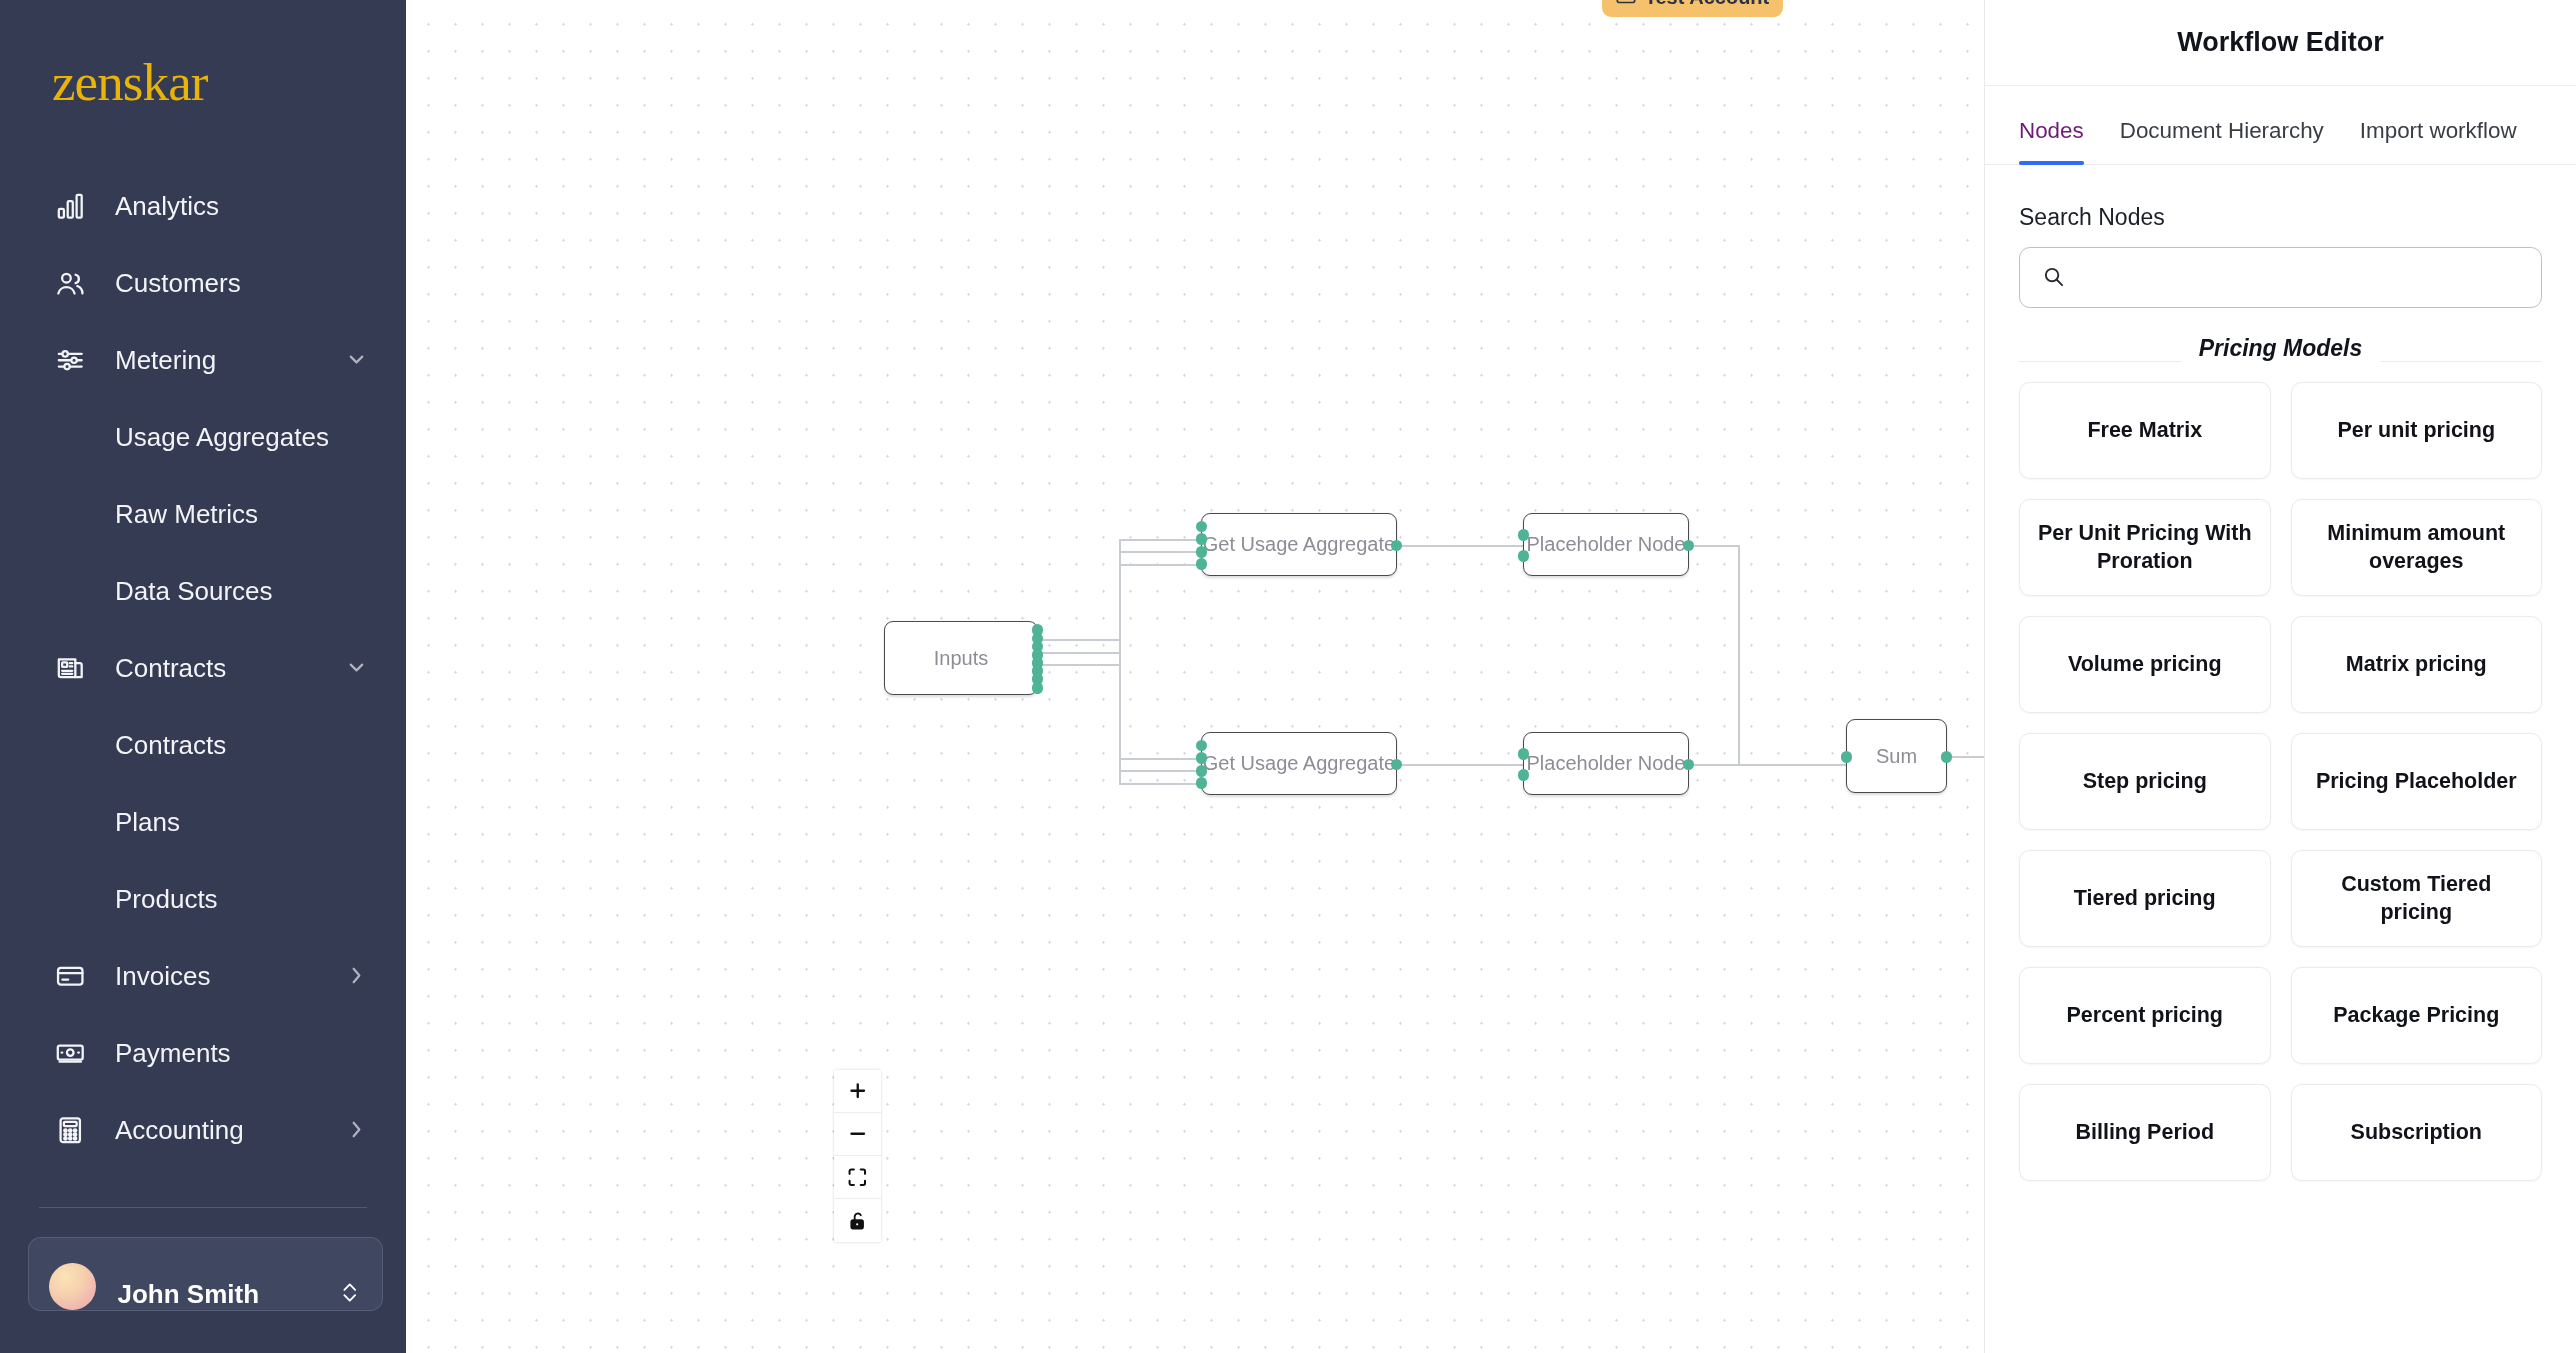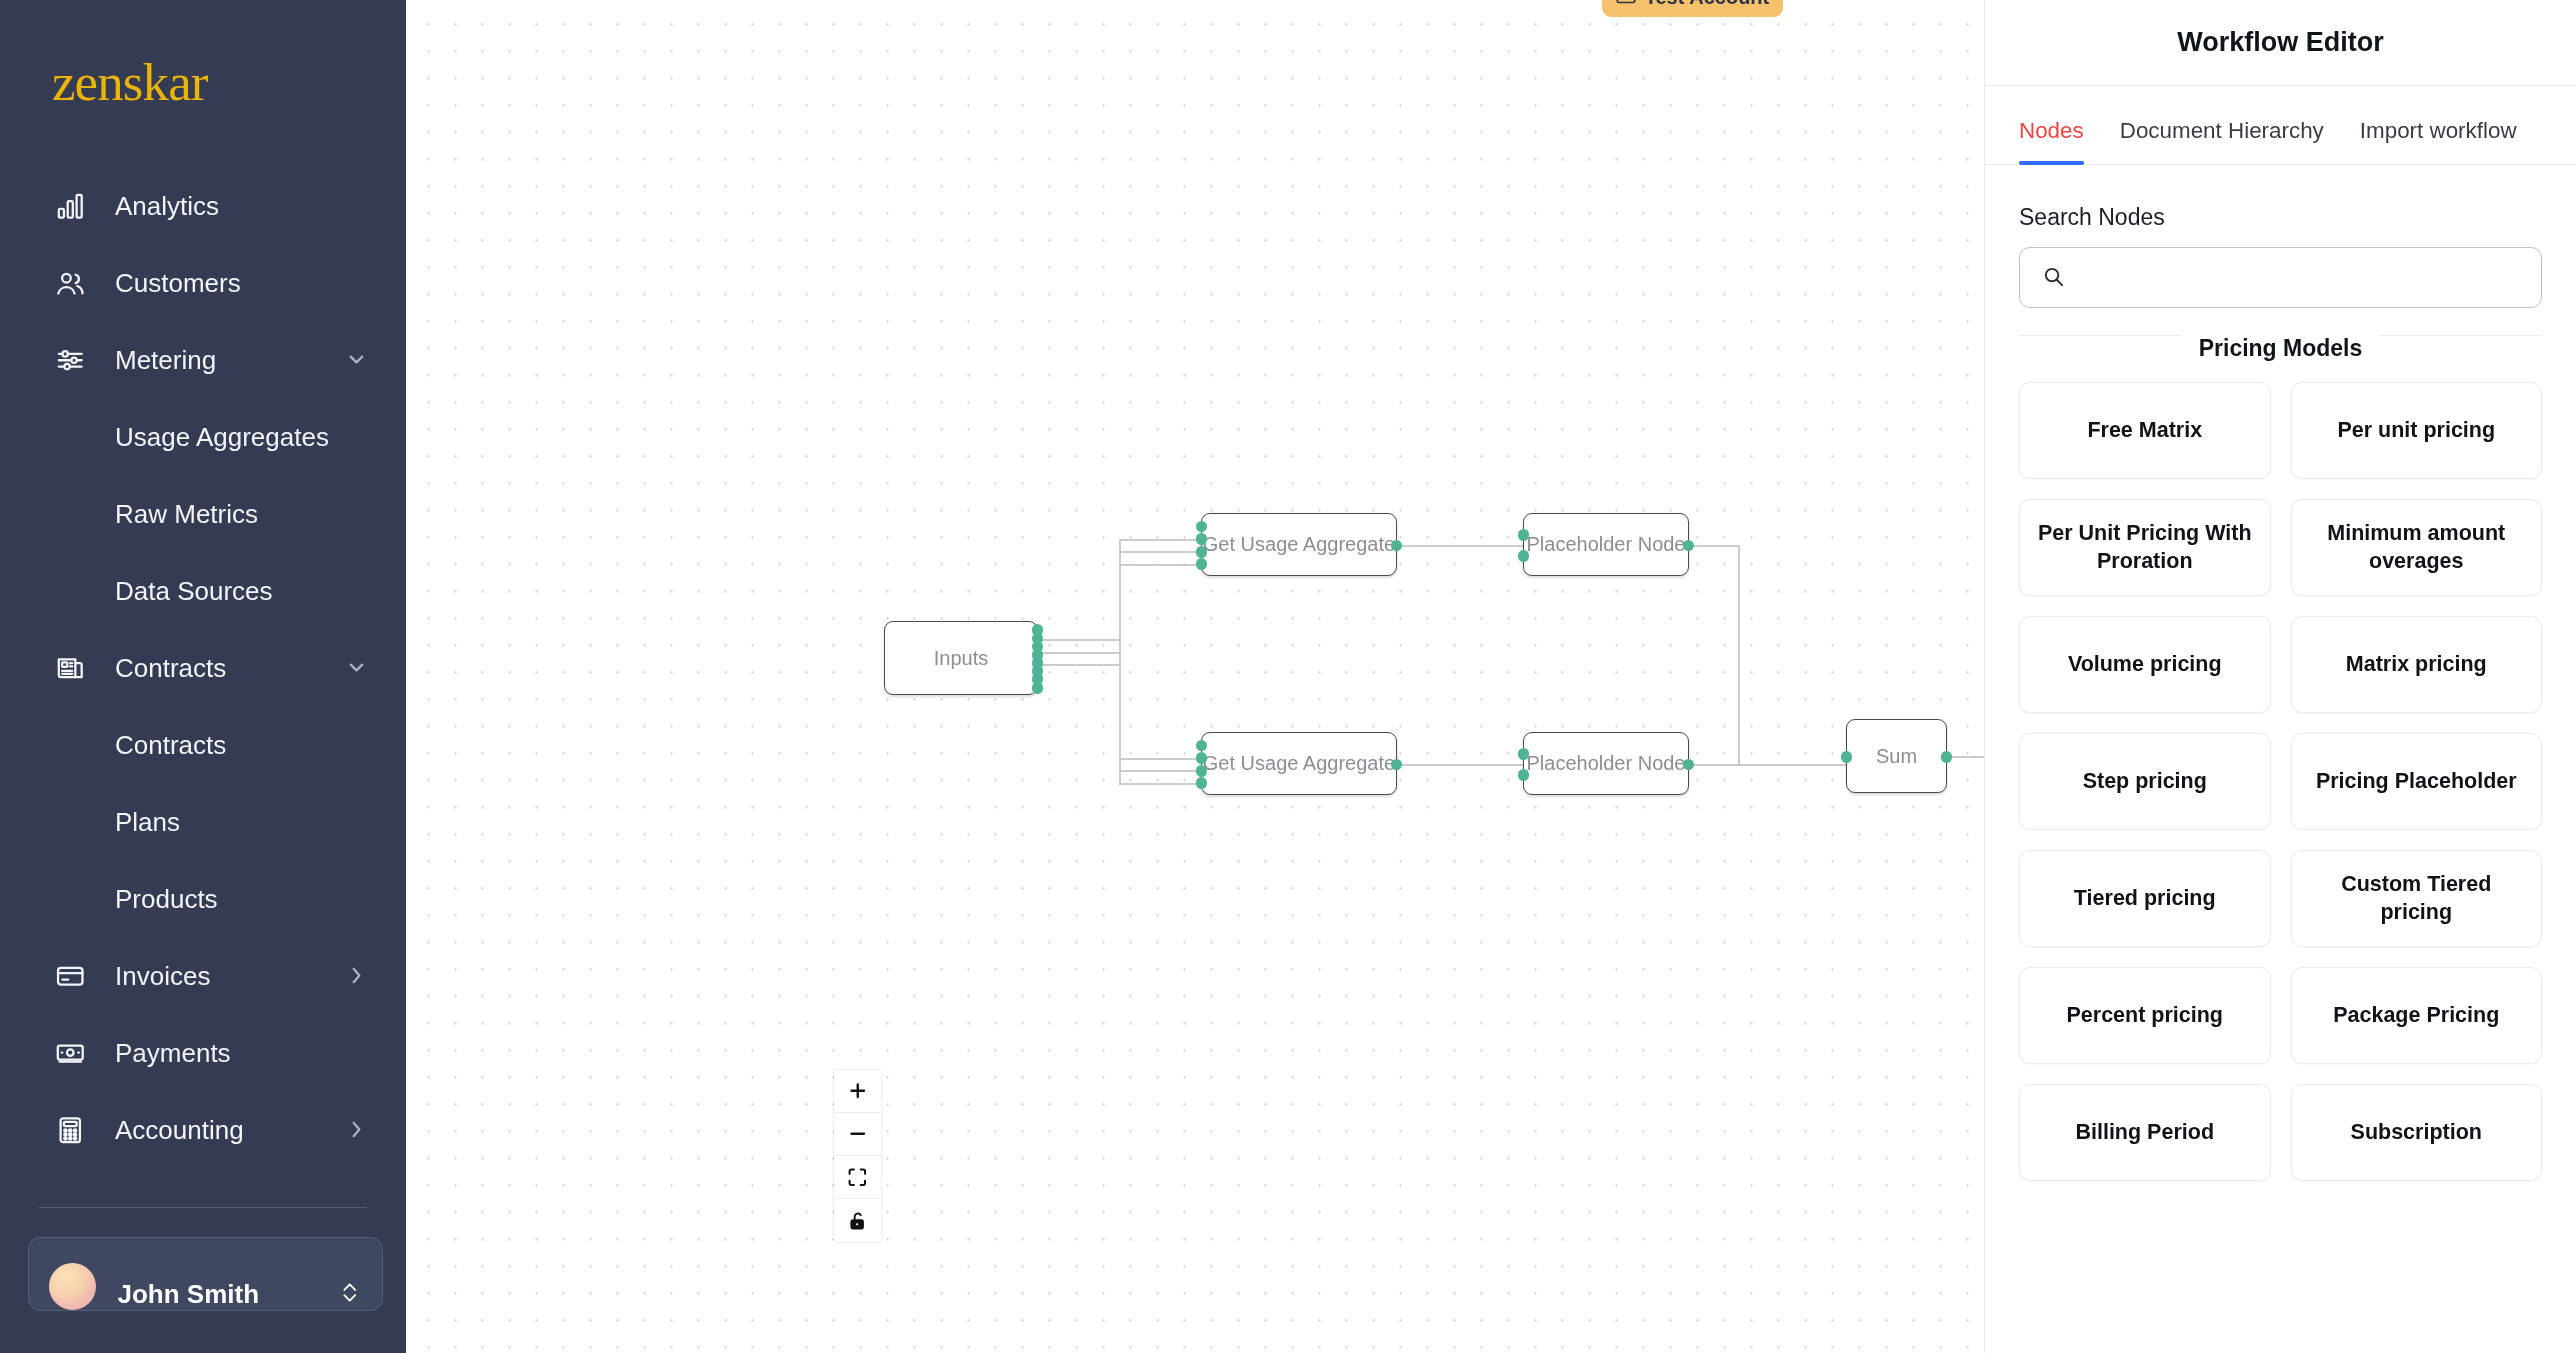"Nodes" .rp-tab.active { color: #ef4444 -> #701a75 }
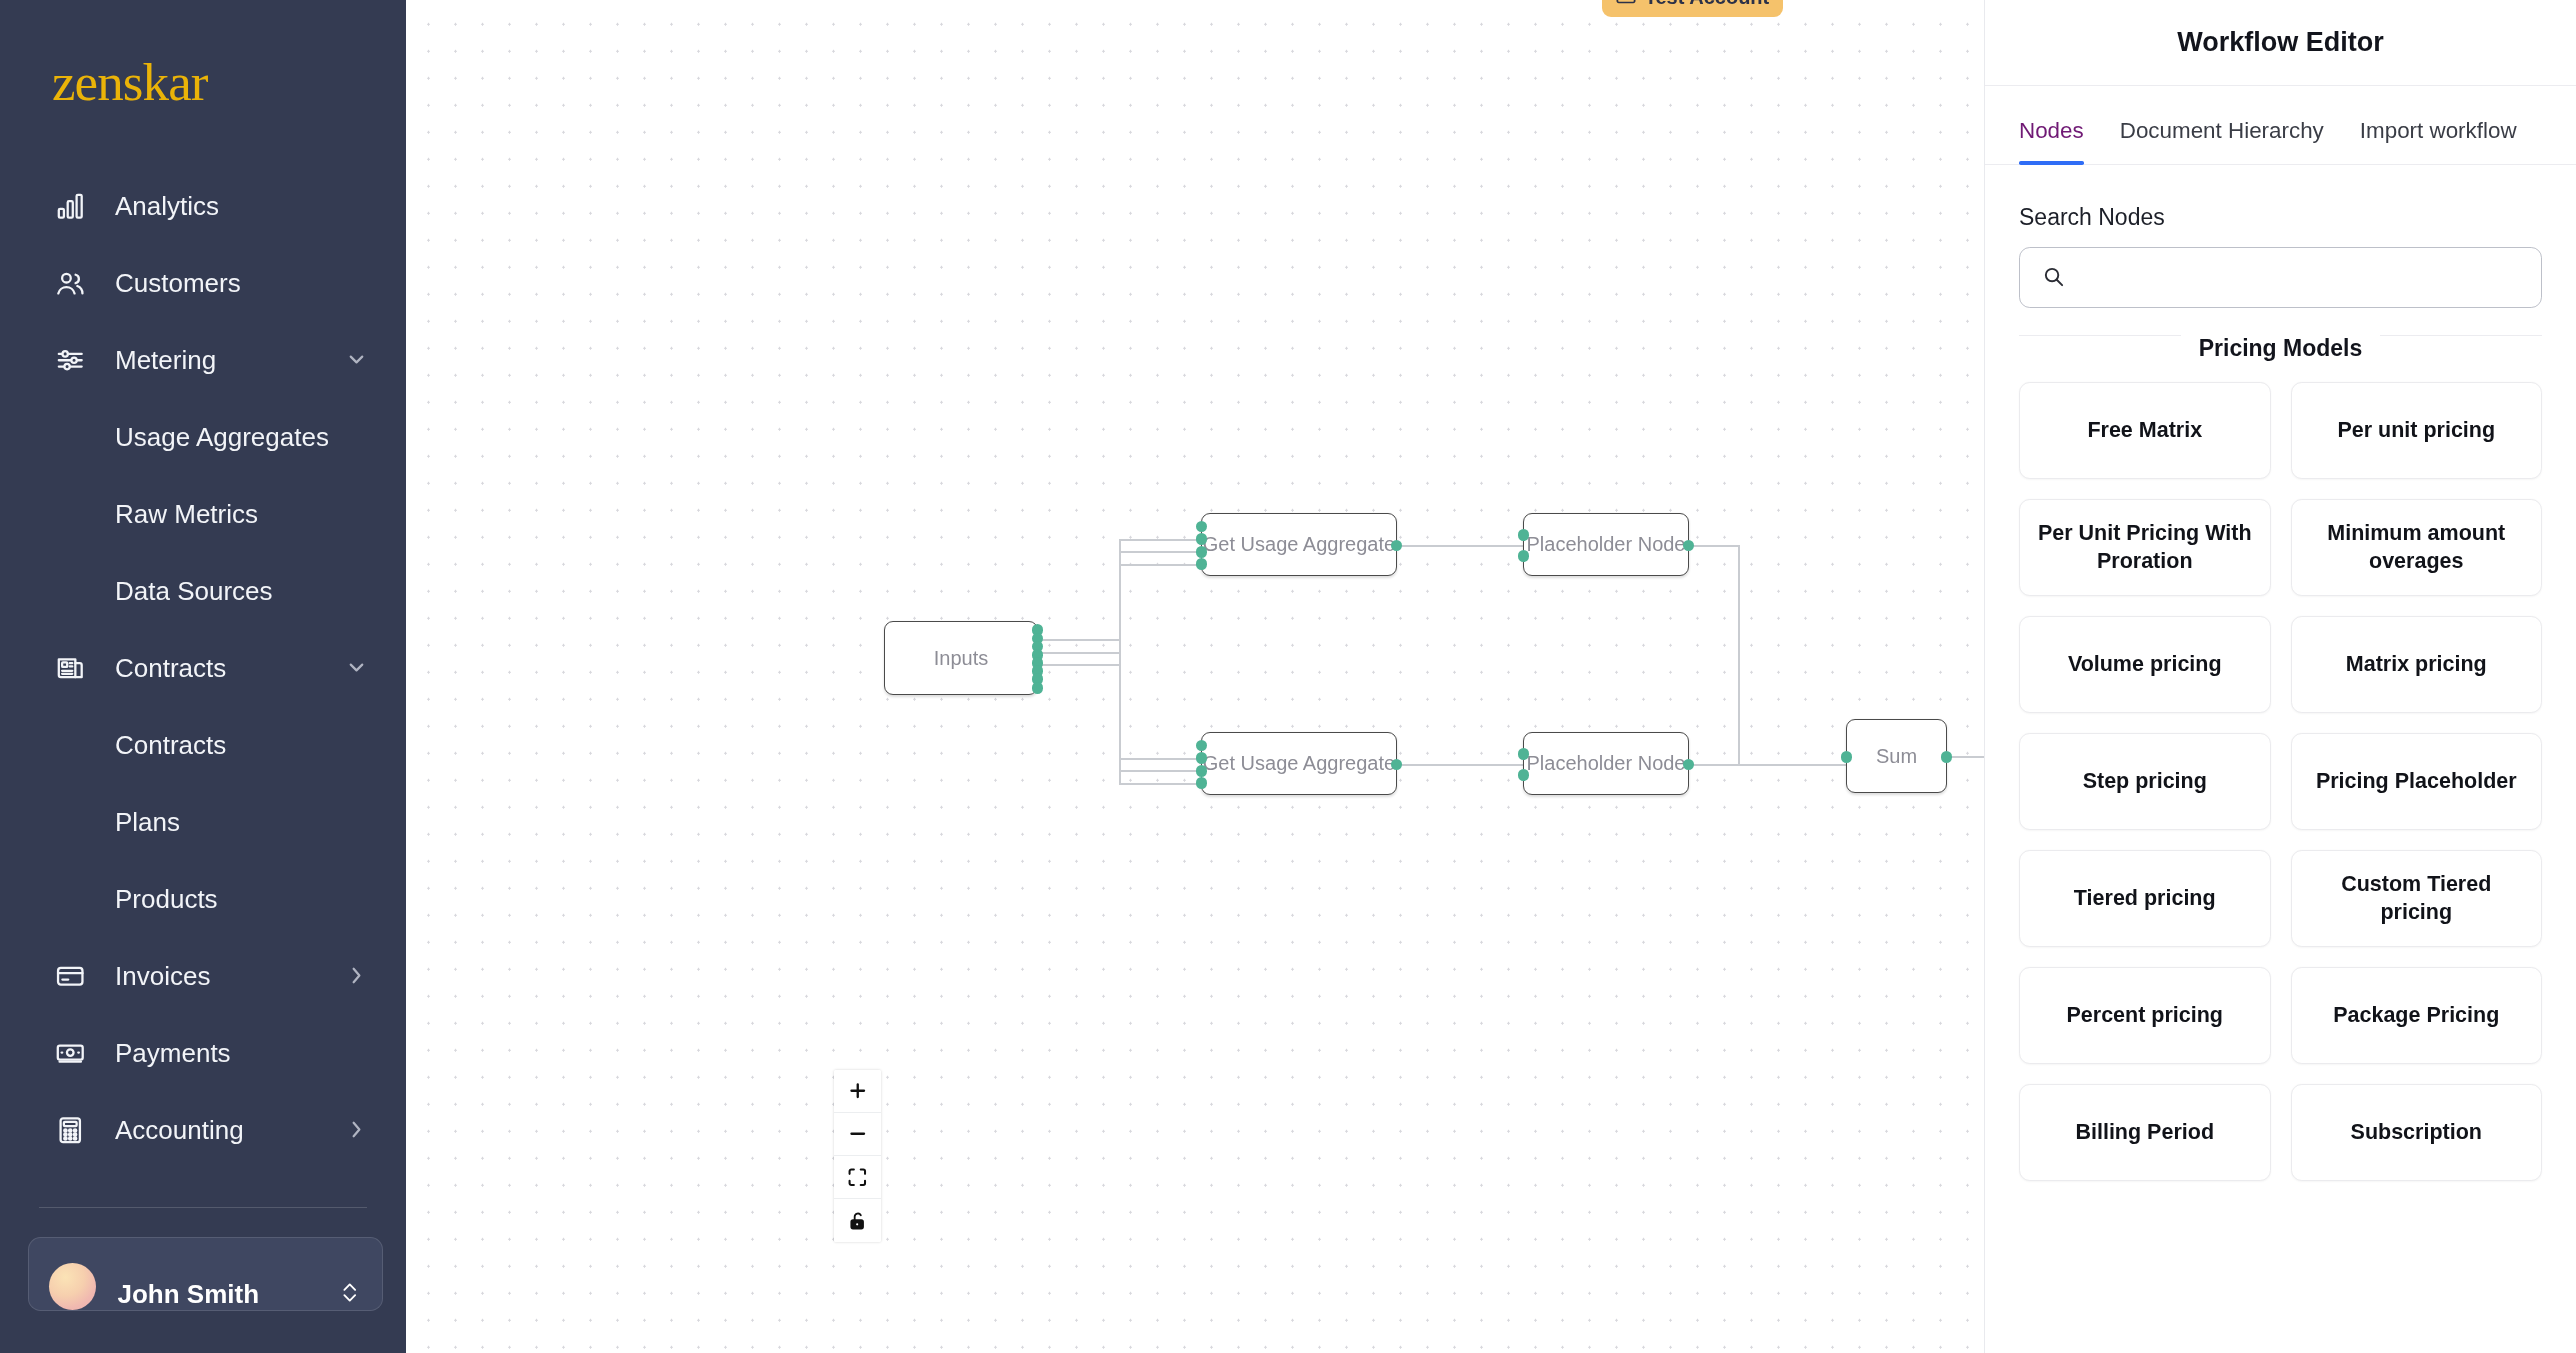"Pricing Models" #pm-header { align-items: flex-start -> flex-end; font-style: none -> italic }
